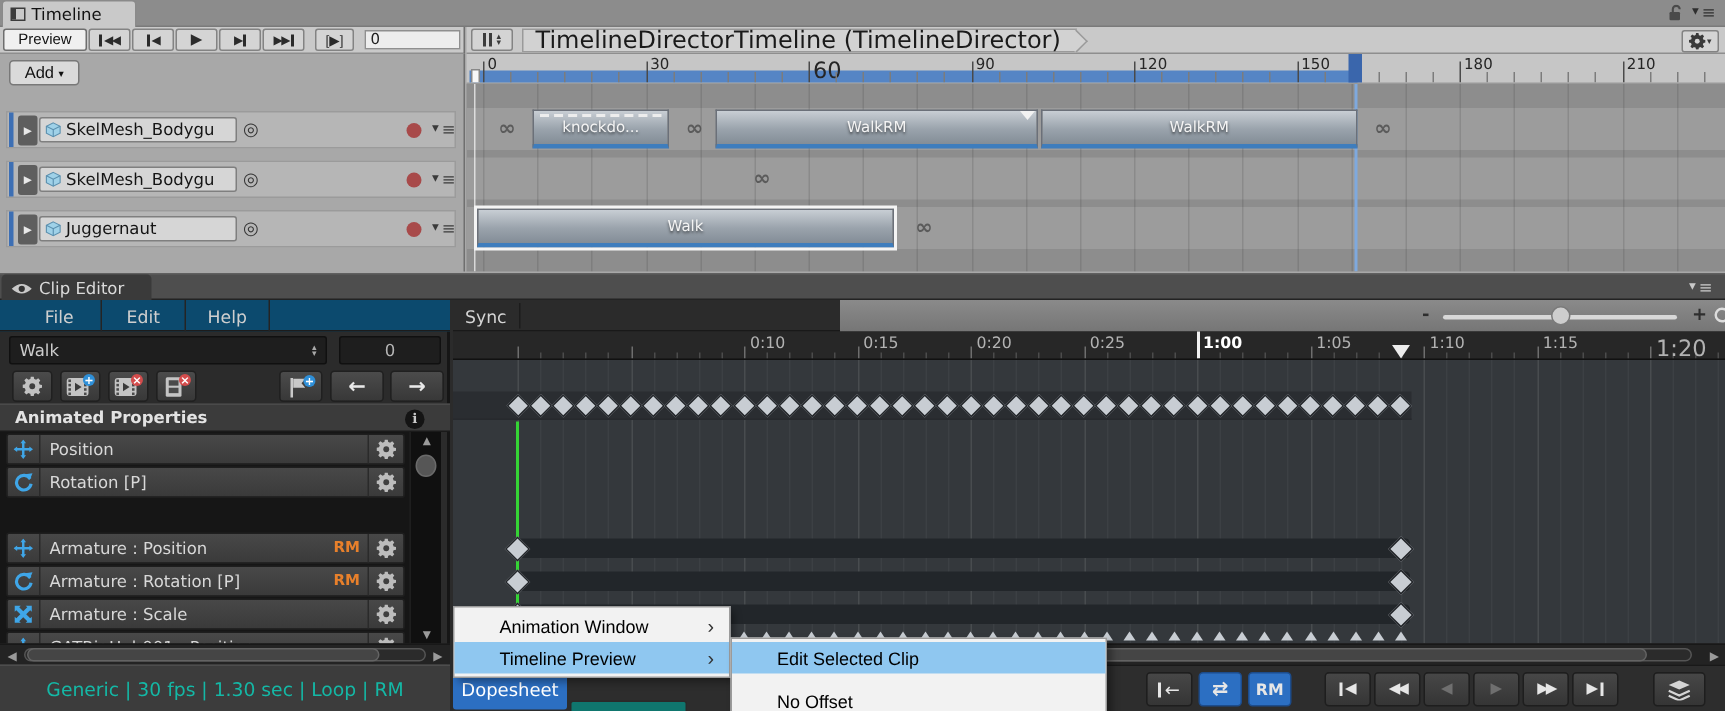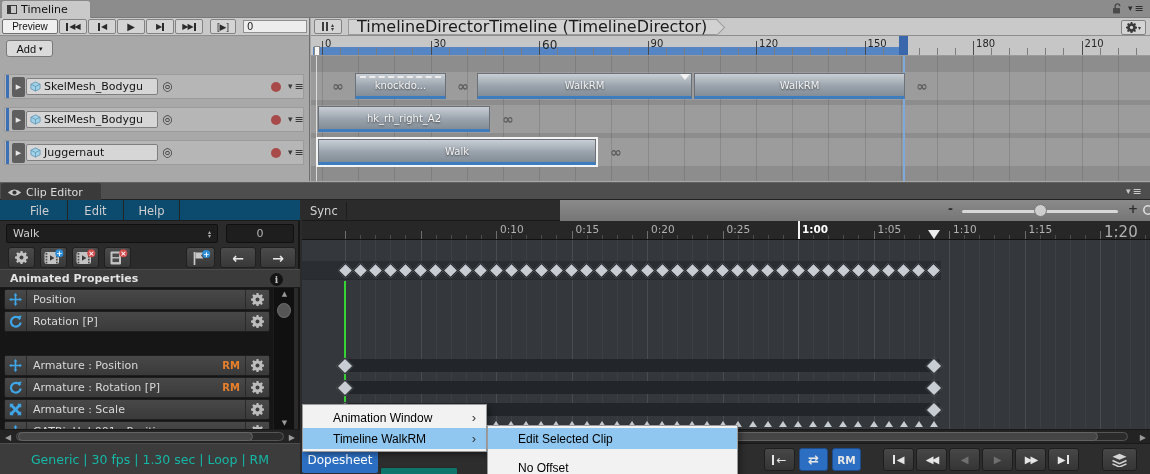"60" div { font-size: 12px -> 15px }
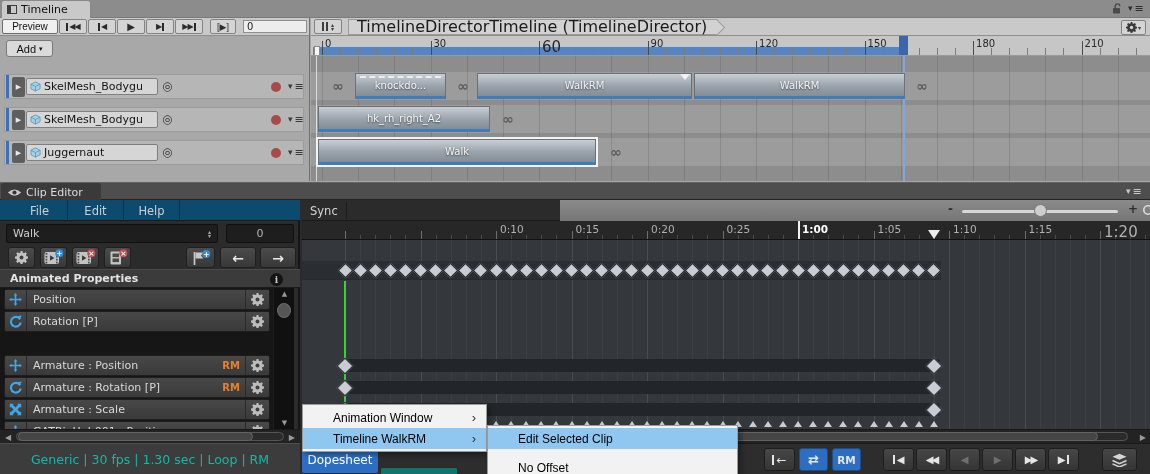"hk_rh_right_A2" div.clip { html: <div>hk_rh_right_A2</div> -> none }
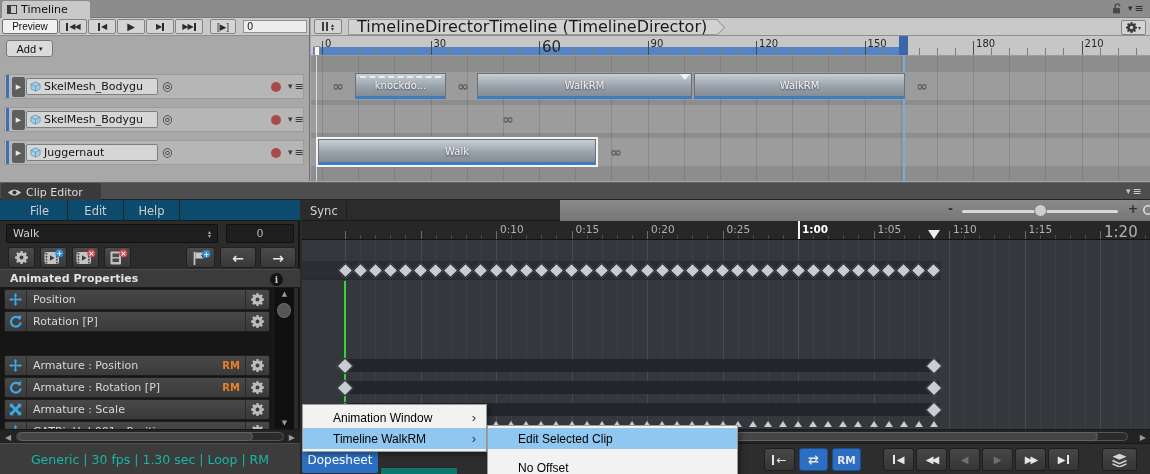"Timeline WalkRM" span { text: WalkRM -> Preview }
